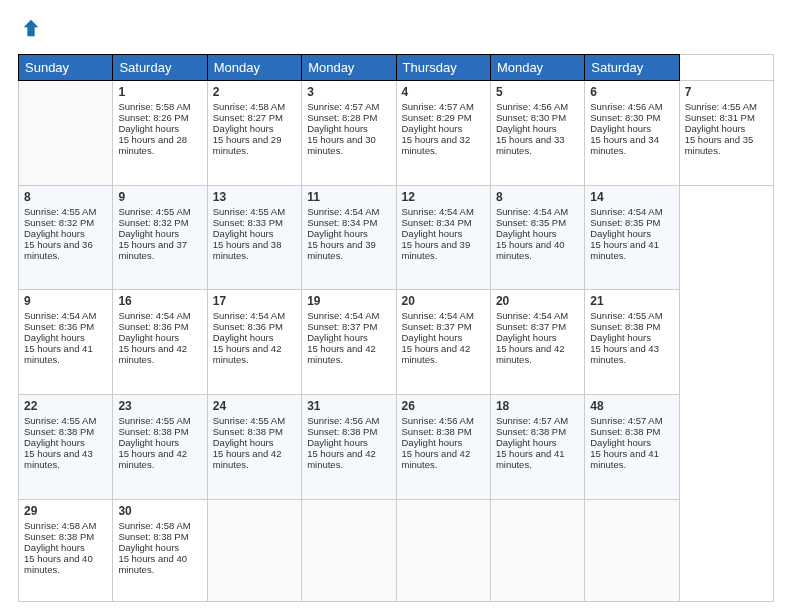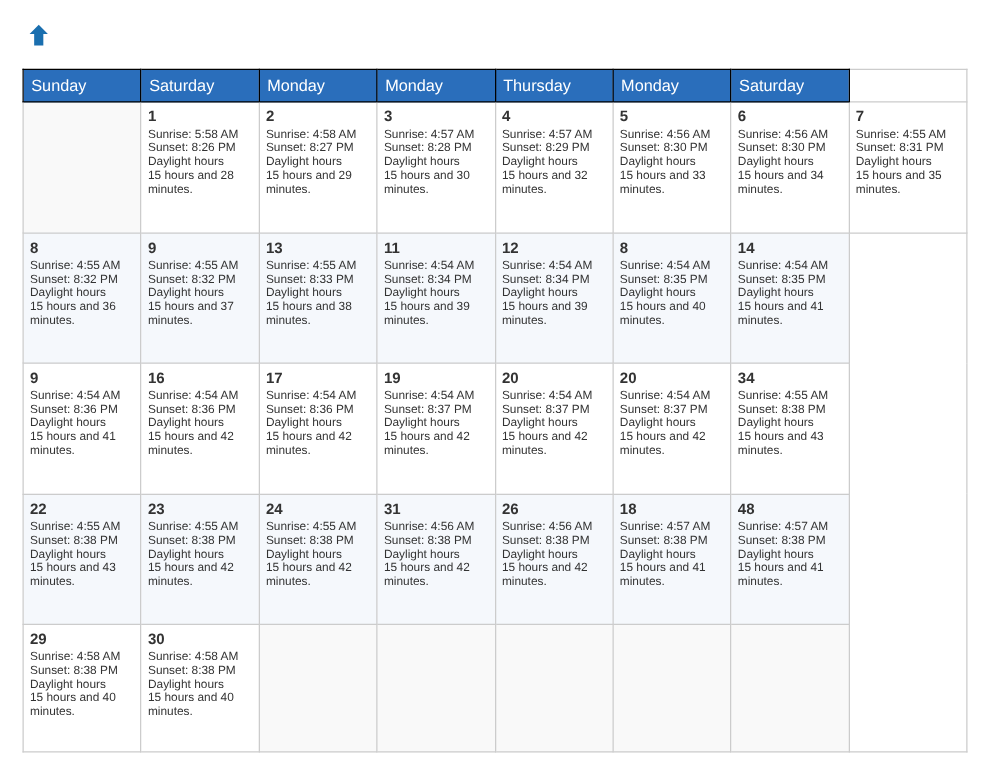"34" span.day-number { text: 34 -> 21 }
